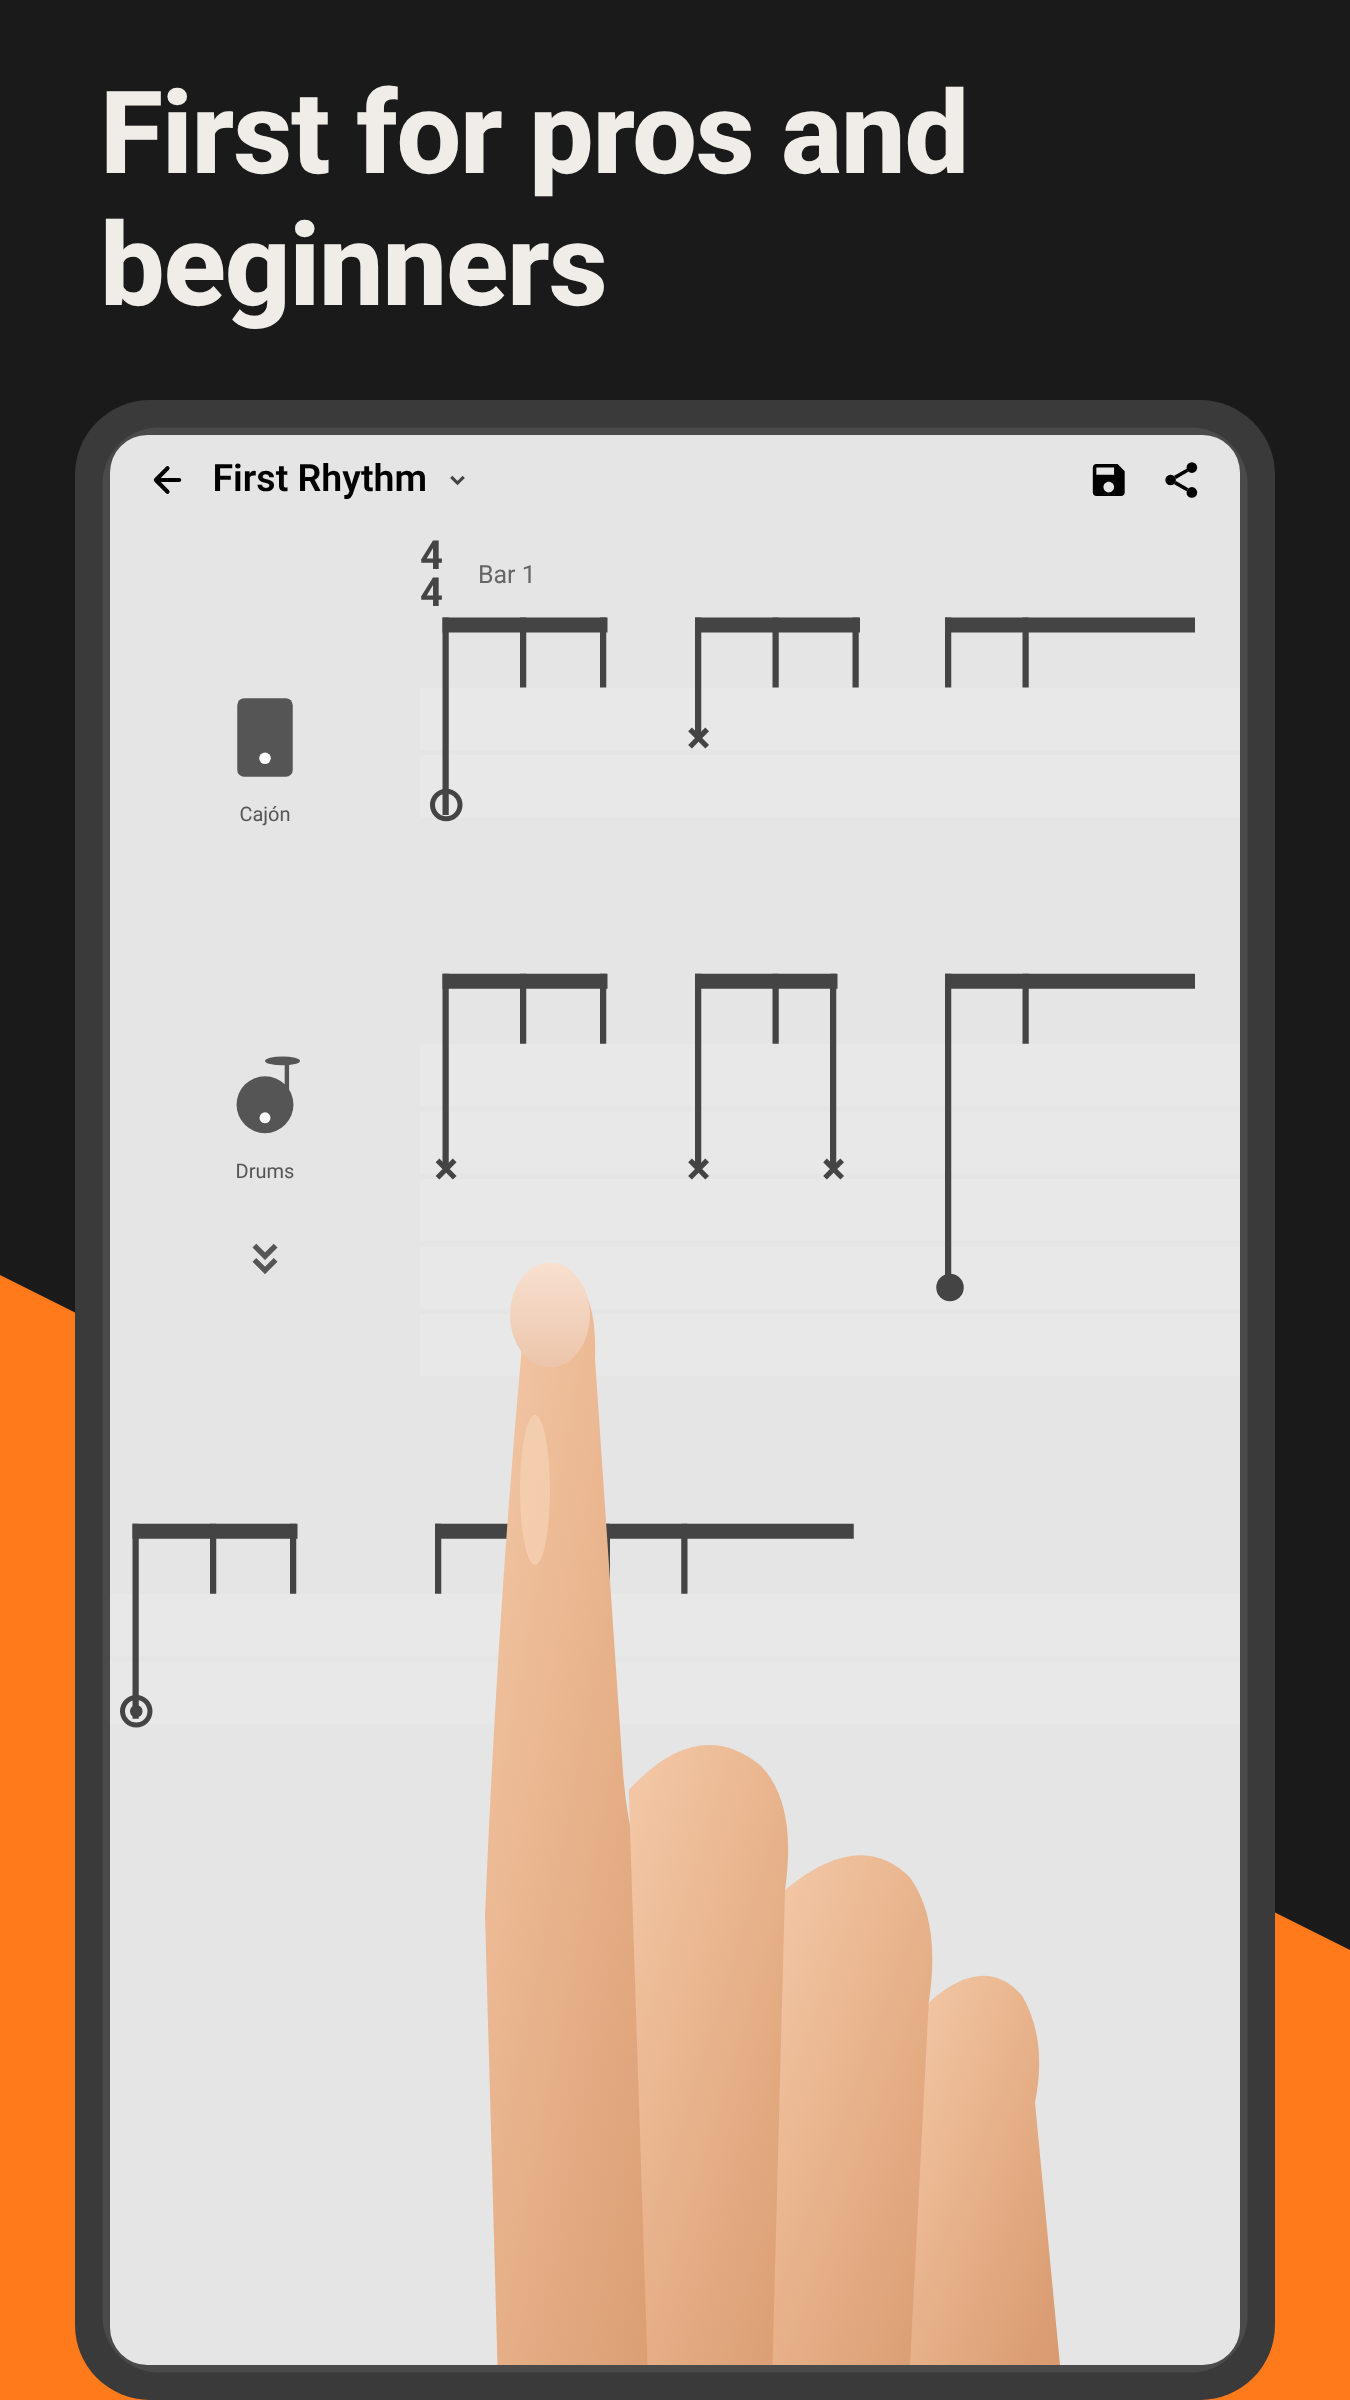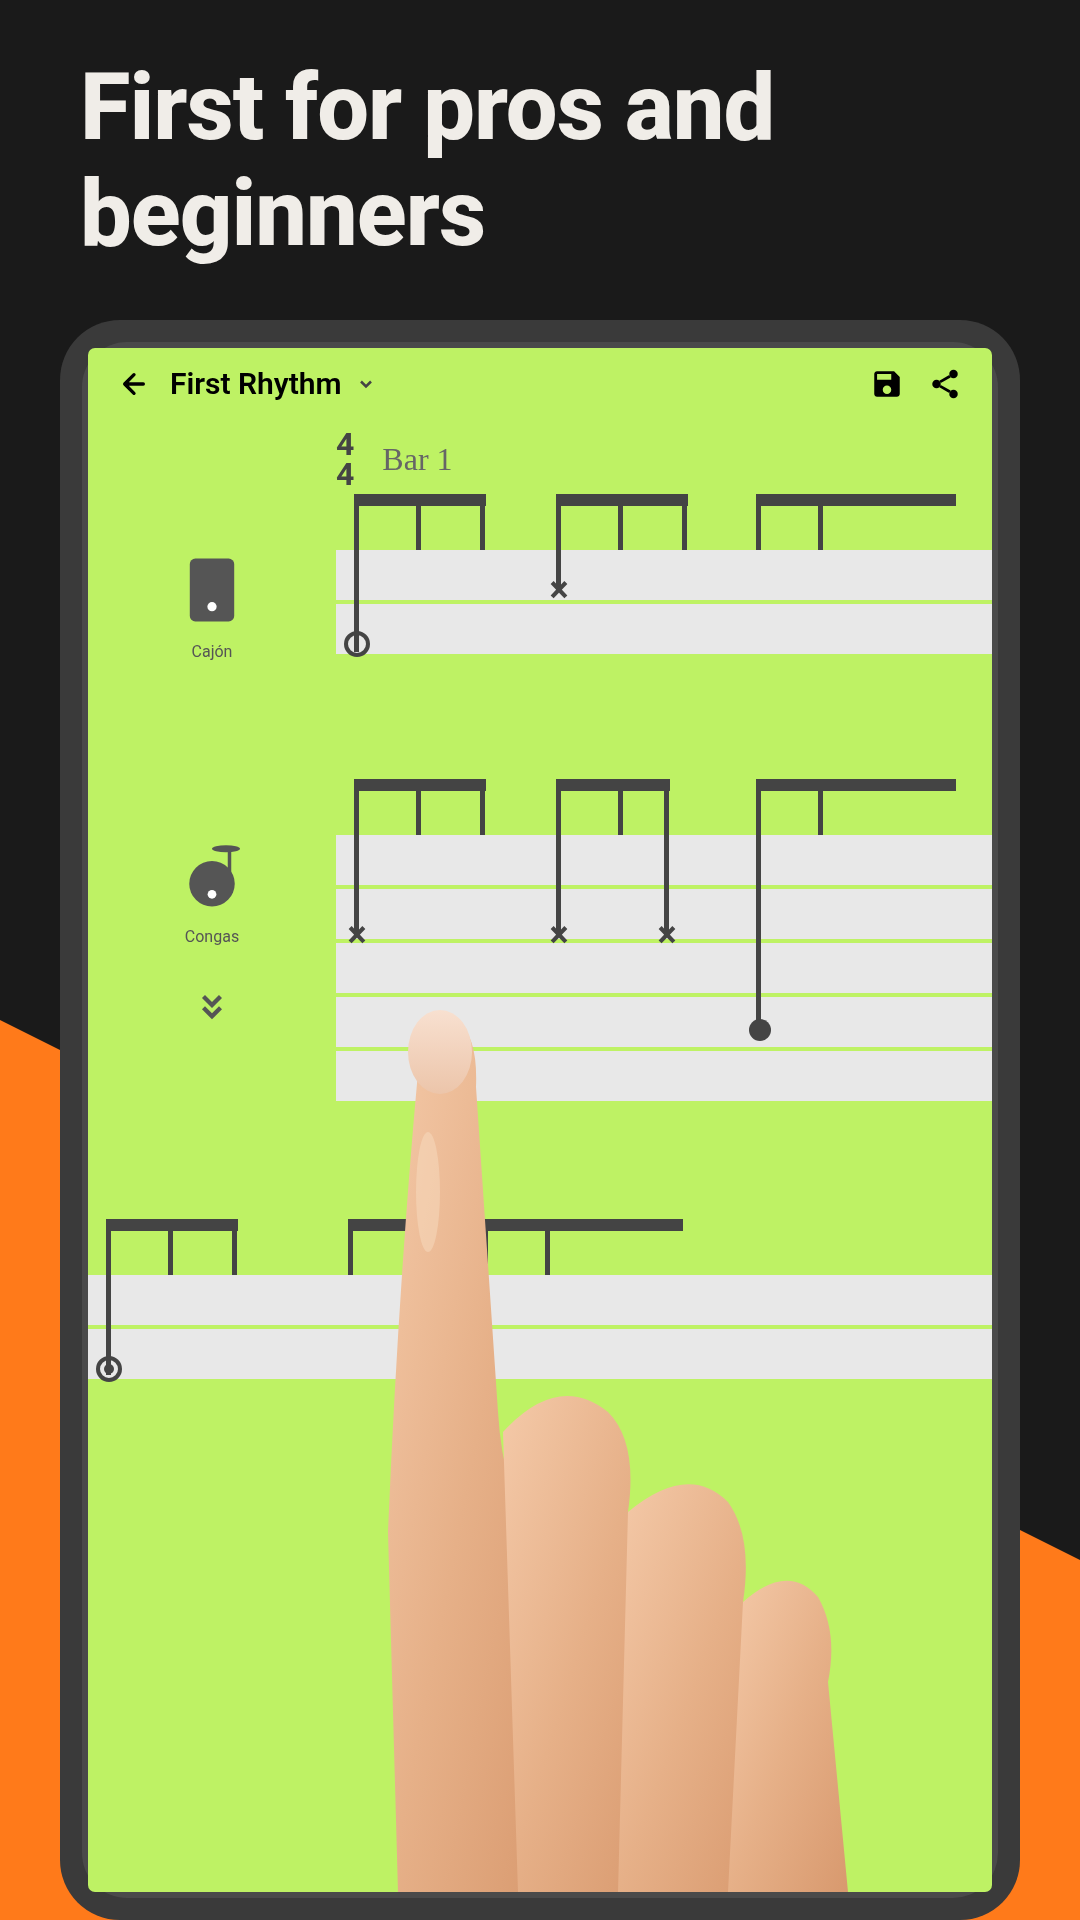"First Rhythm" .phone-screen { background: #bef264 -> #e5e5e5; border-radius: 7px -> 30px }
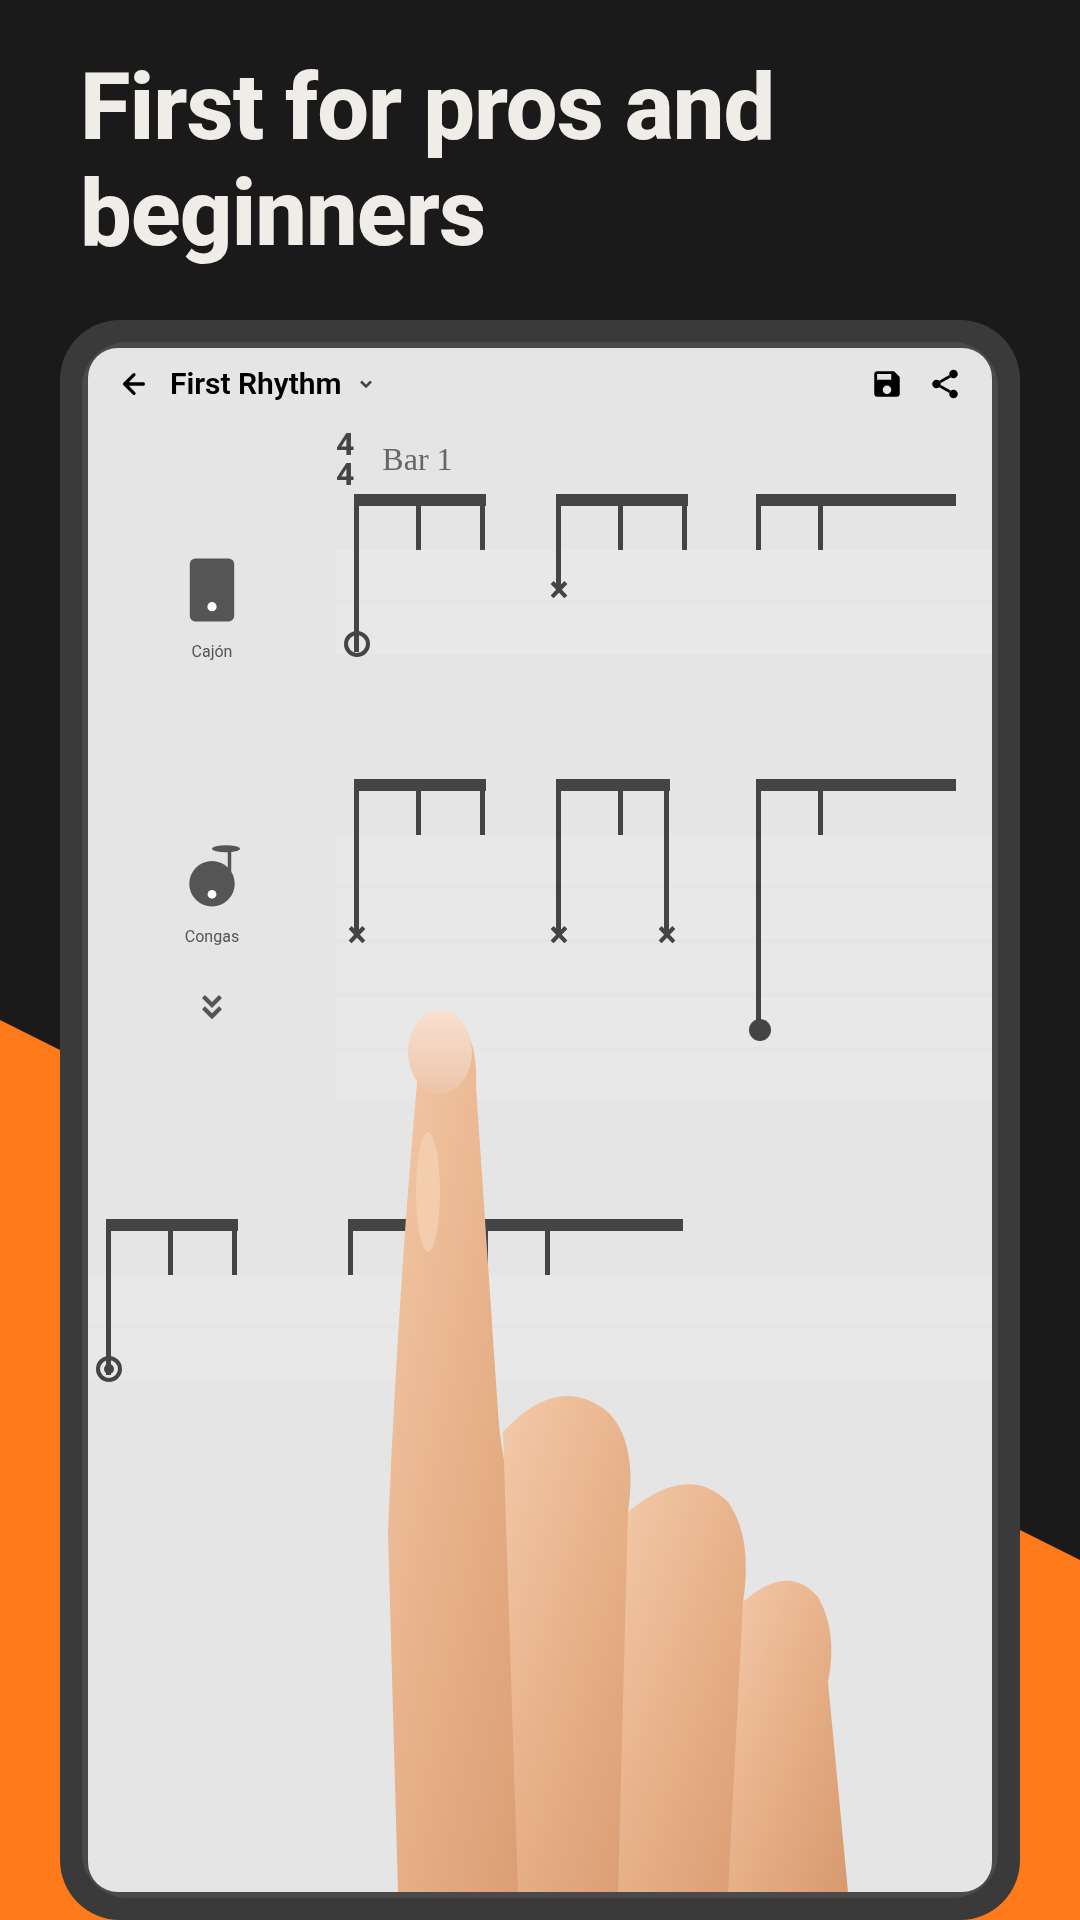"Bar 1" .bar-label { font-family: Liberation Serif, serif -> none; font-size: 32px -> 20px }
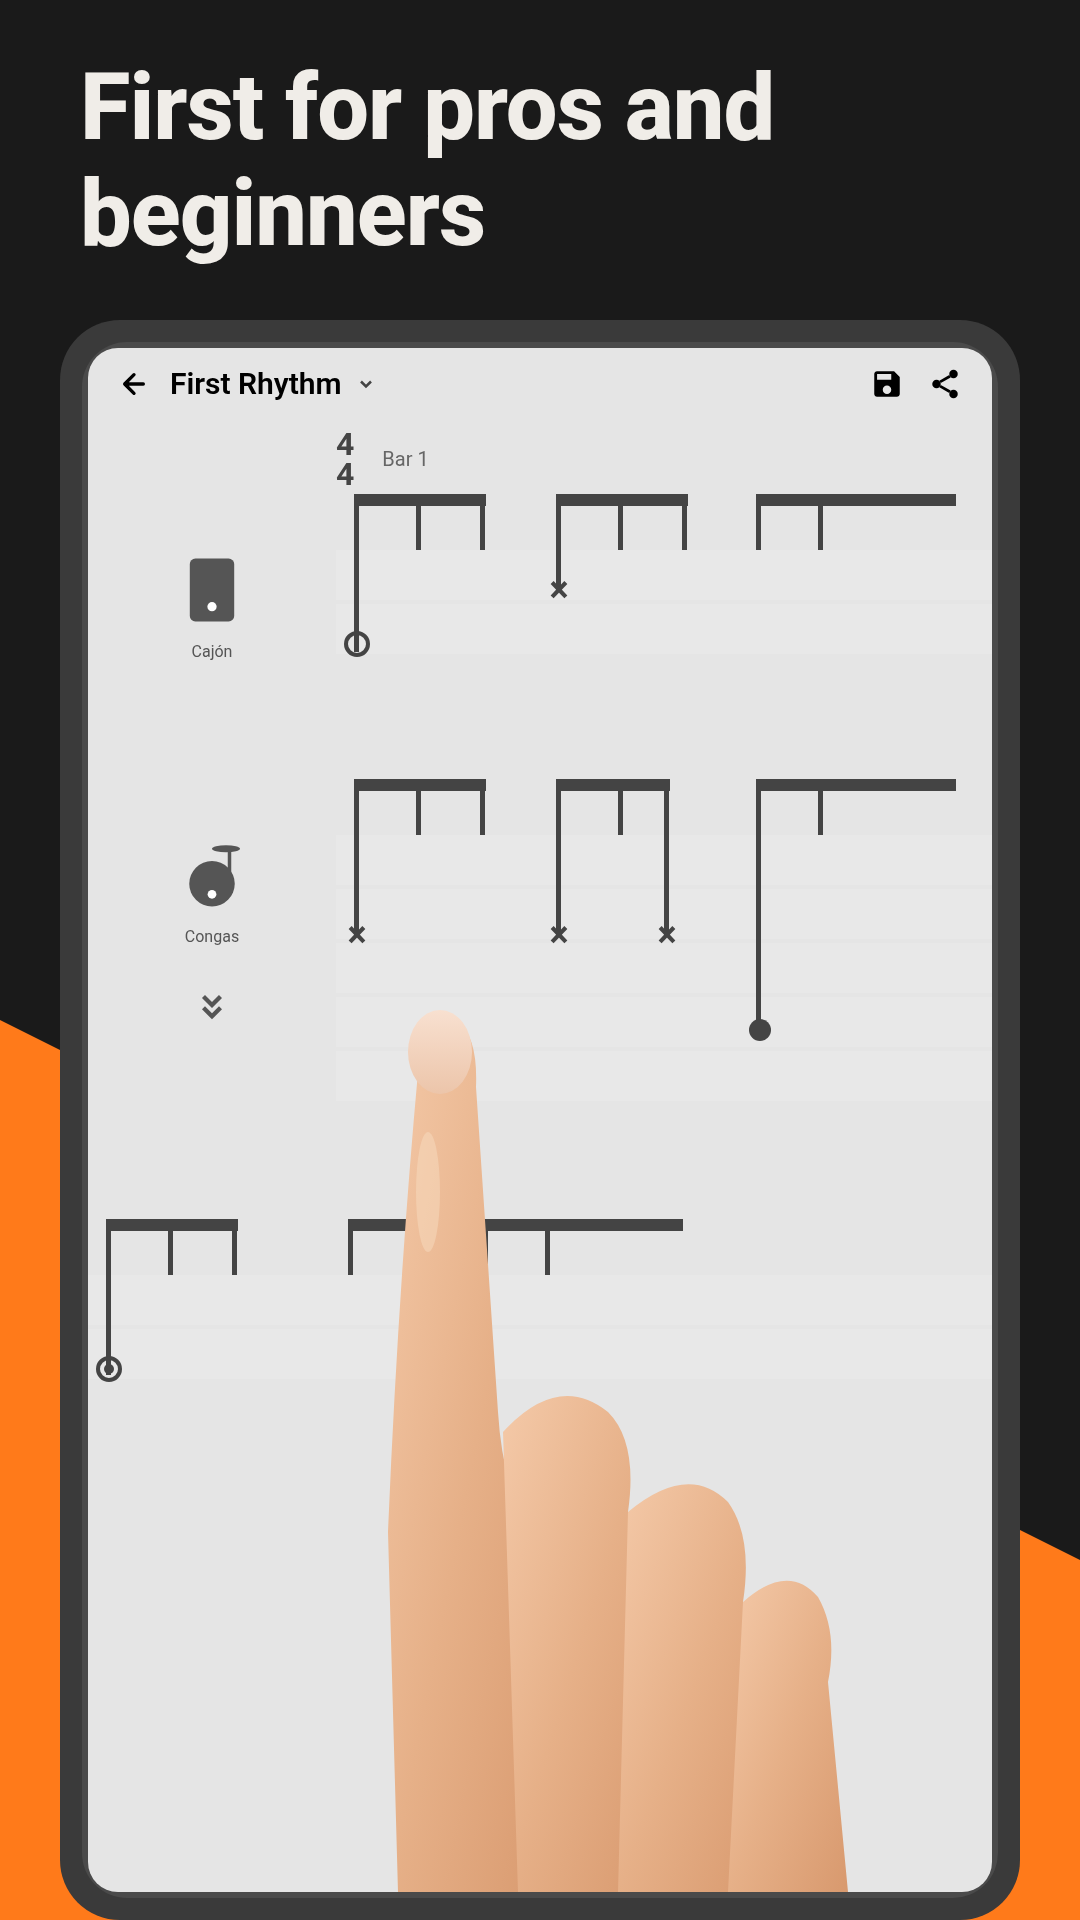"Congas" span.instrument-name { text: Congas -> Drums }
